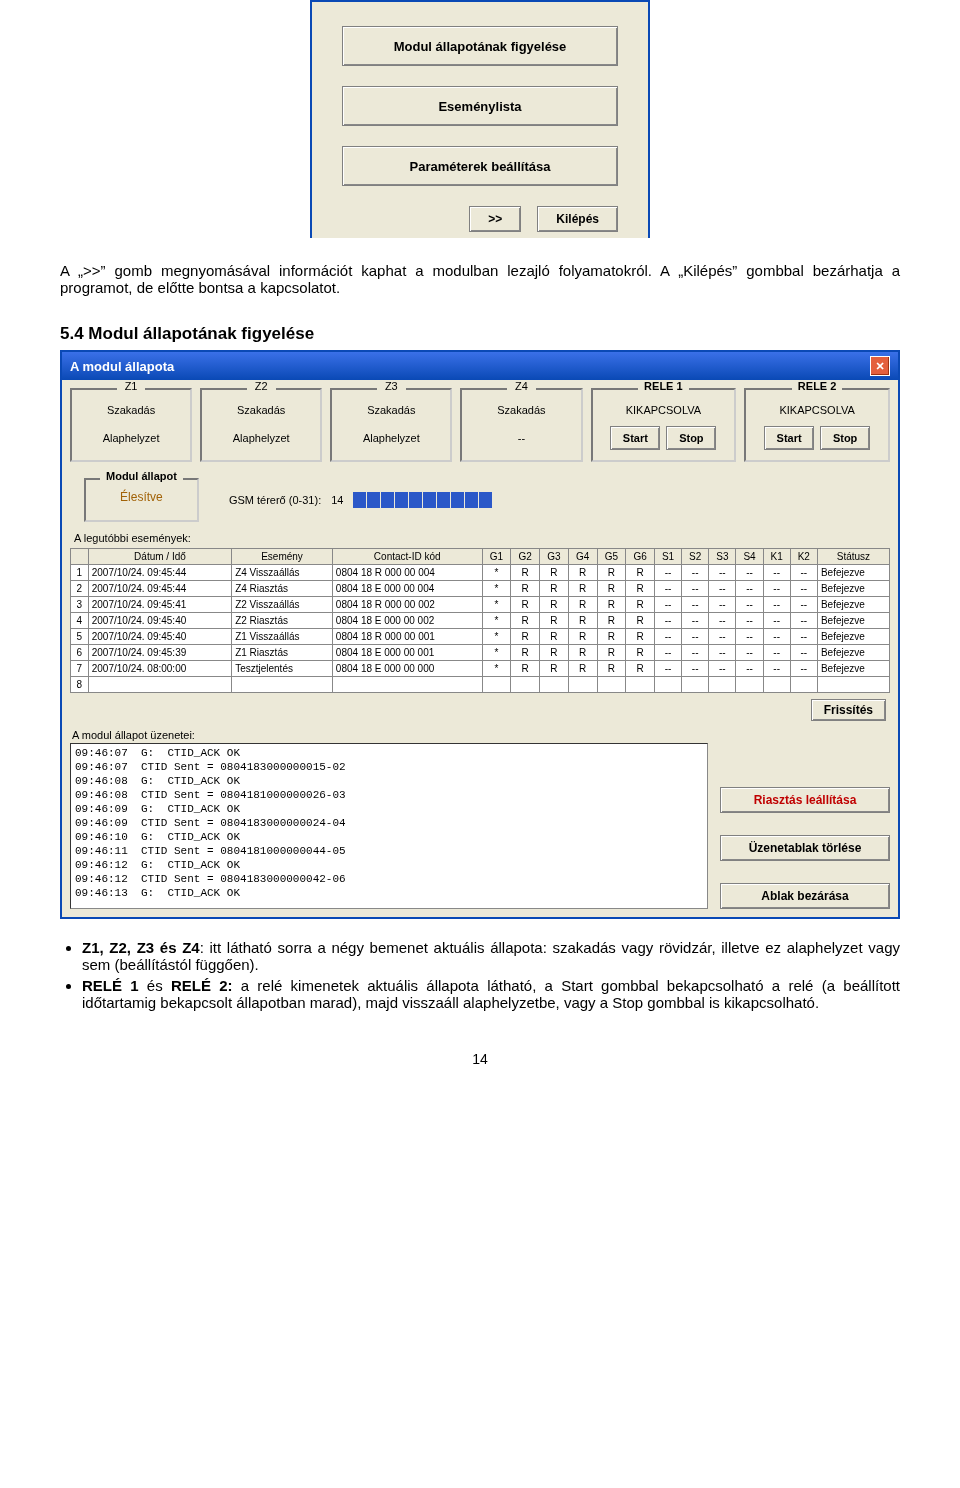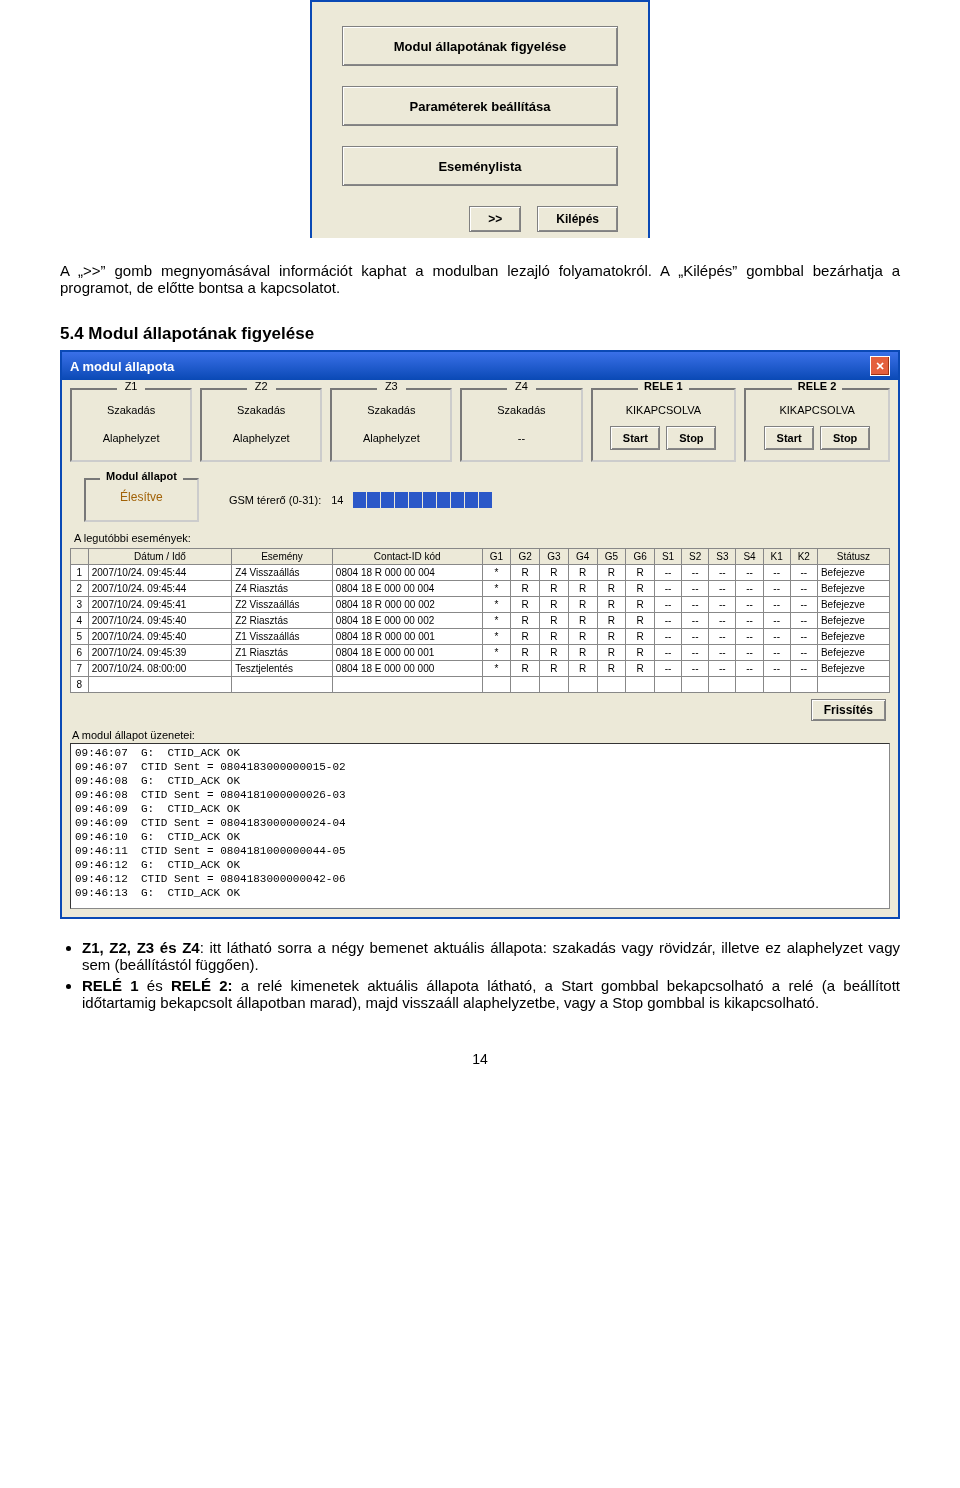"Paraméterek beállítása" button.menu-btn { order: before "Eseménylista" -> after "Eseménylista" }
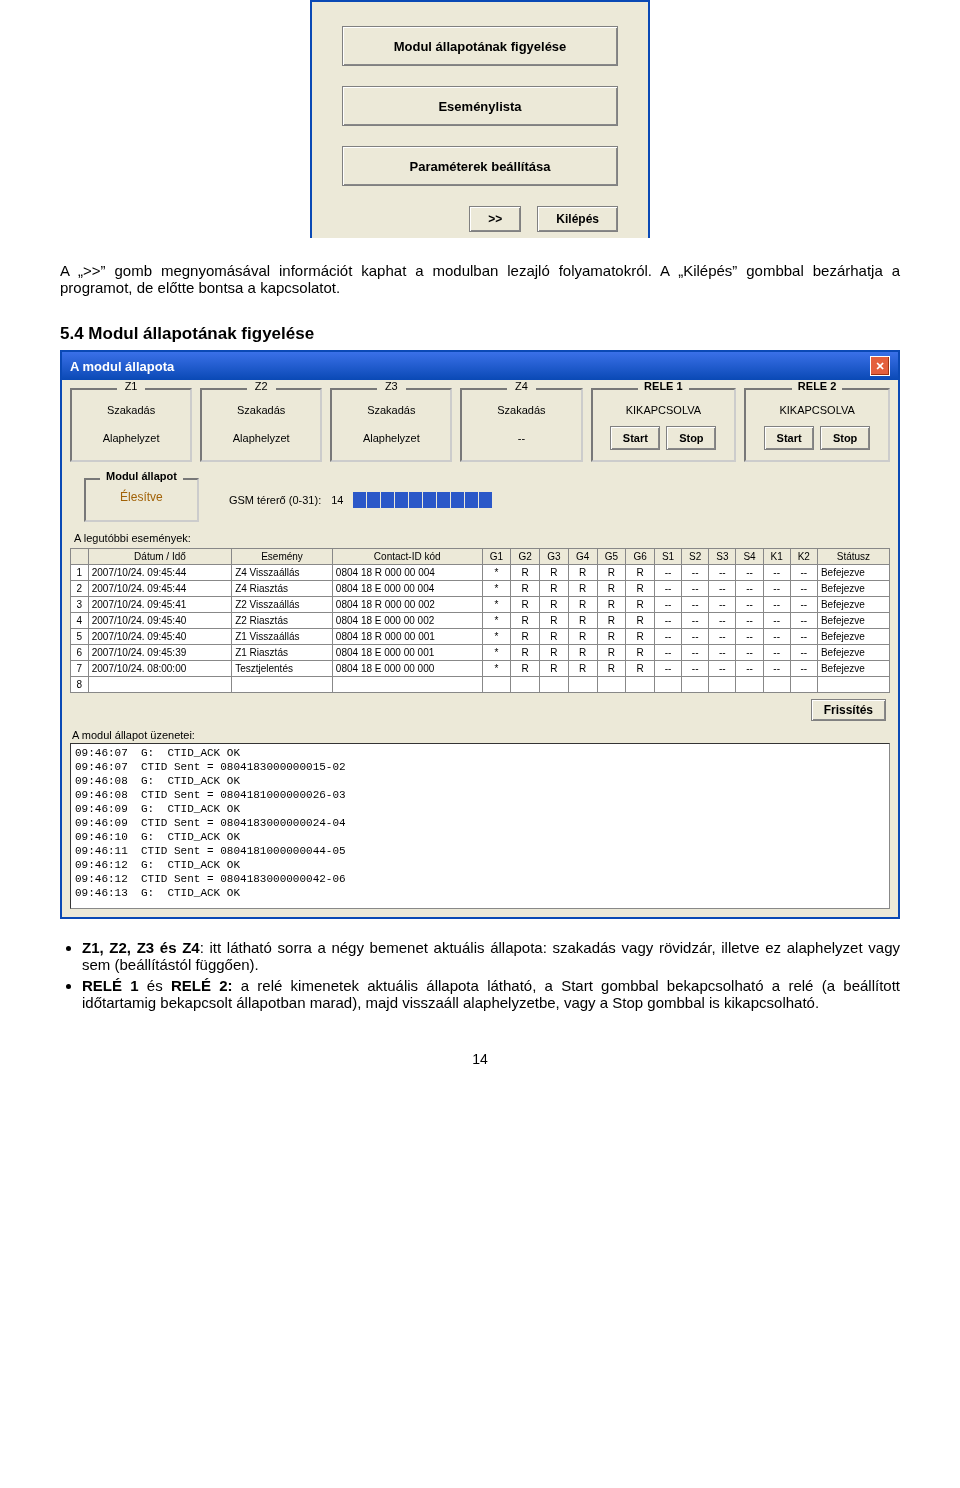"Riasztás leállítása" div.side-btns { html: none -> <div> <button>Riasztás leállítása</button> <button>Üzenetablak törlése</button> <button>Ablak bezárása</button> </div> }
